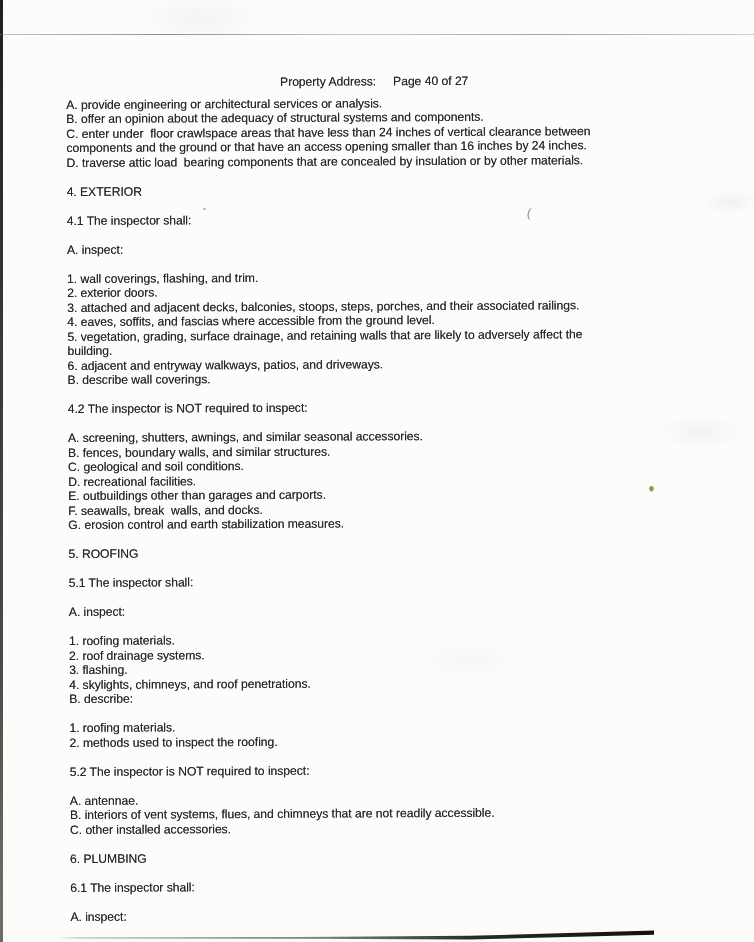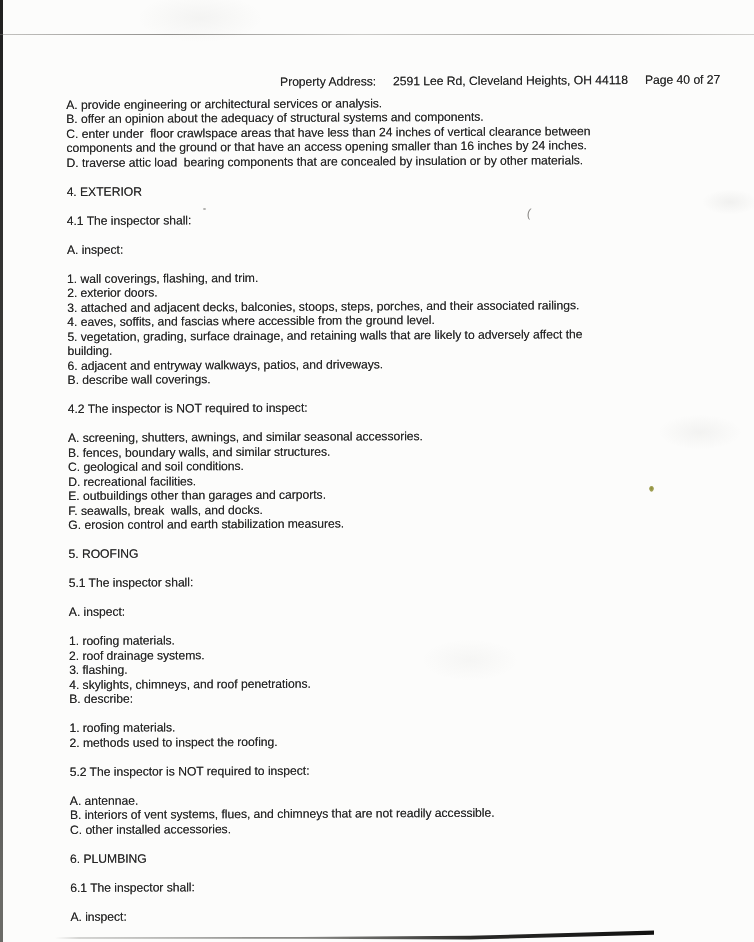"2591 Lee Rd, Cleveland Heights," span { html: <span>2591 Lee Rd, Cleveland Heights, OH 44118</span> -> none }
